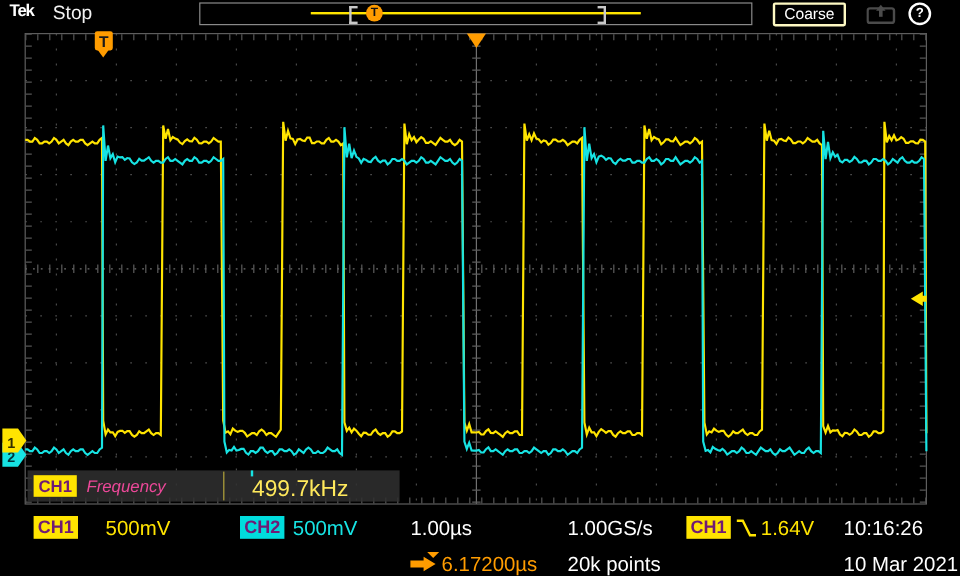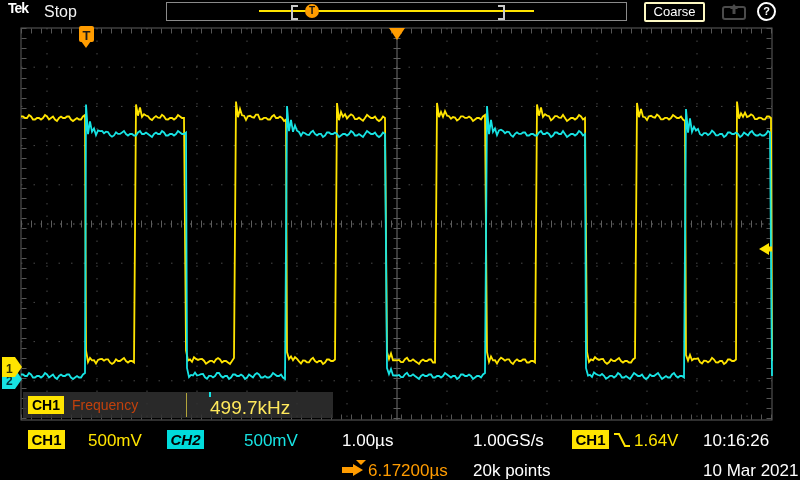"CH1" .badge { color: #000000 -> #701a75 }
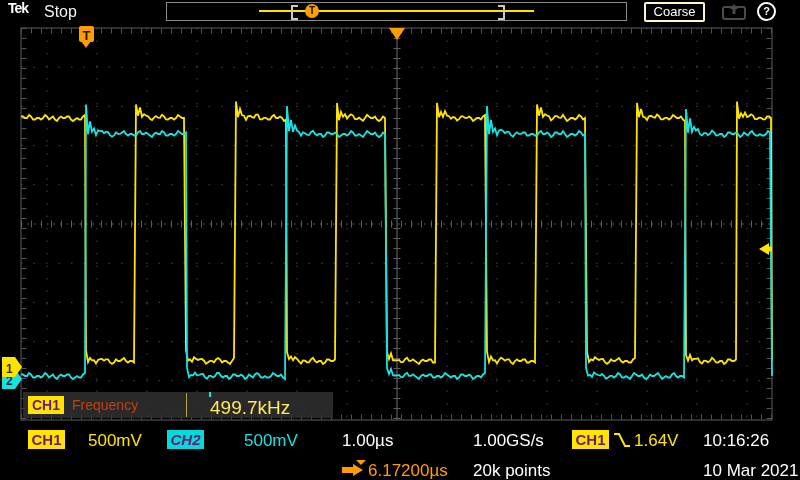"Frequency" .measname { color: #c2410c -> #ec4899; font-style: none -> italic }
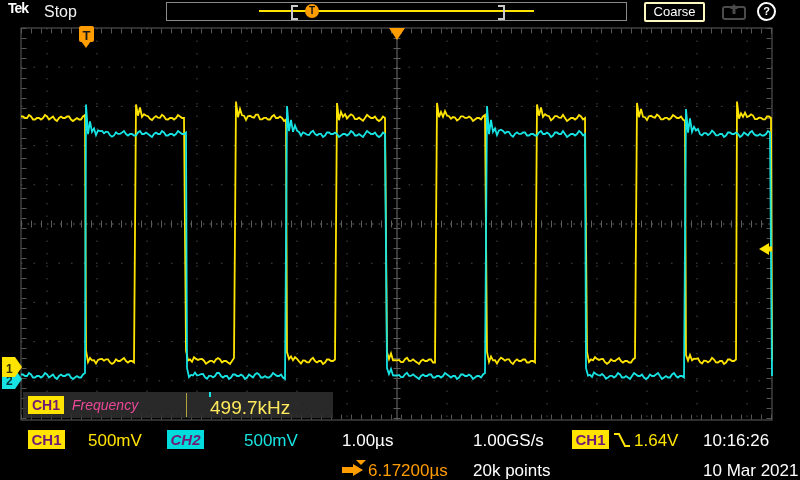"CH2" .b2 { font-style: italic -> none; left: 167px -> 200px }
